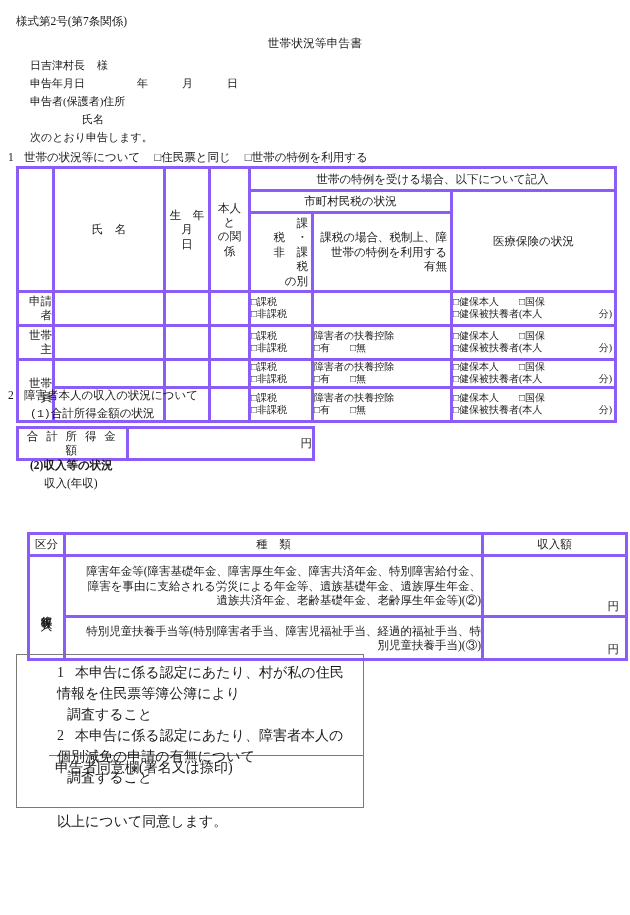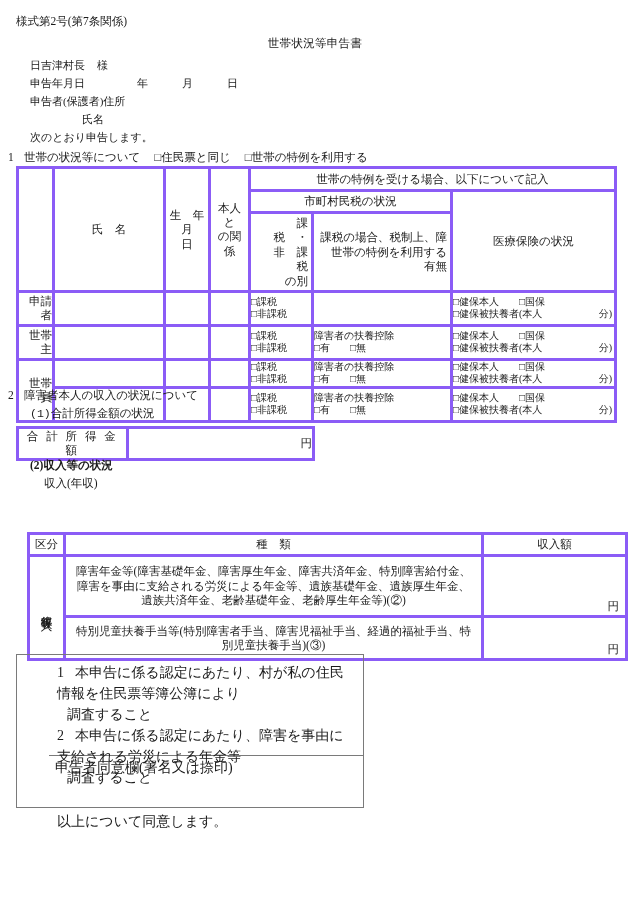"障害年金等(障害基礎年金、障害厚生年金、障害共済年金、特別障害給付金、" .kind-text { text-align: center -> right }
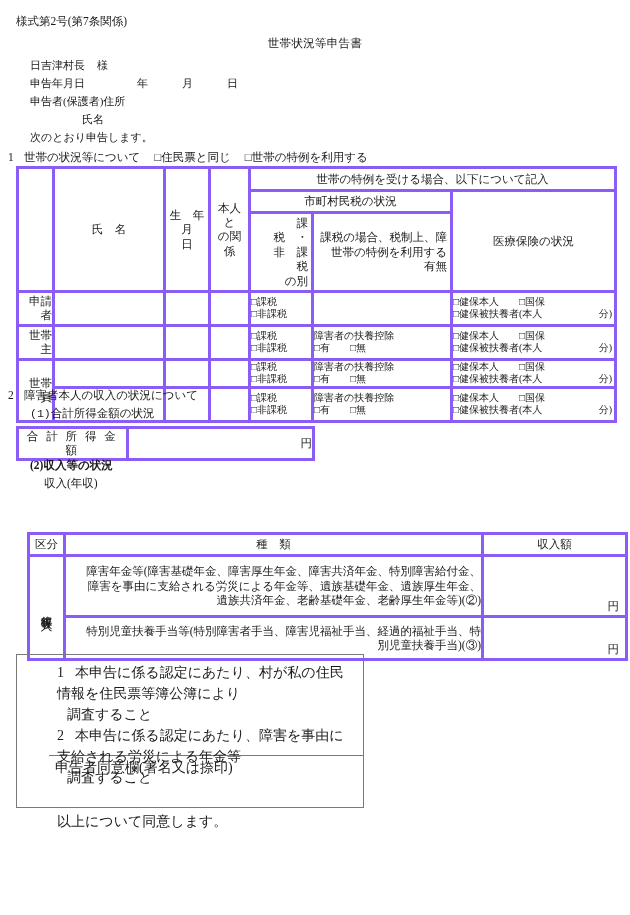"本申告に係る認定にあたり、障害を事由に支給される労災による年金等" span { text: を事由に支給される労災による年金等 -> 者本人の個別減免の申請の有無について }
